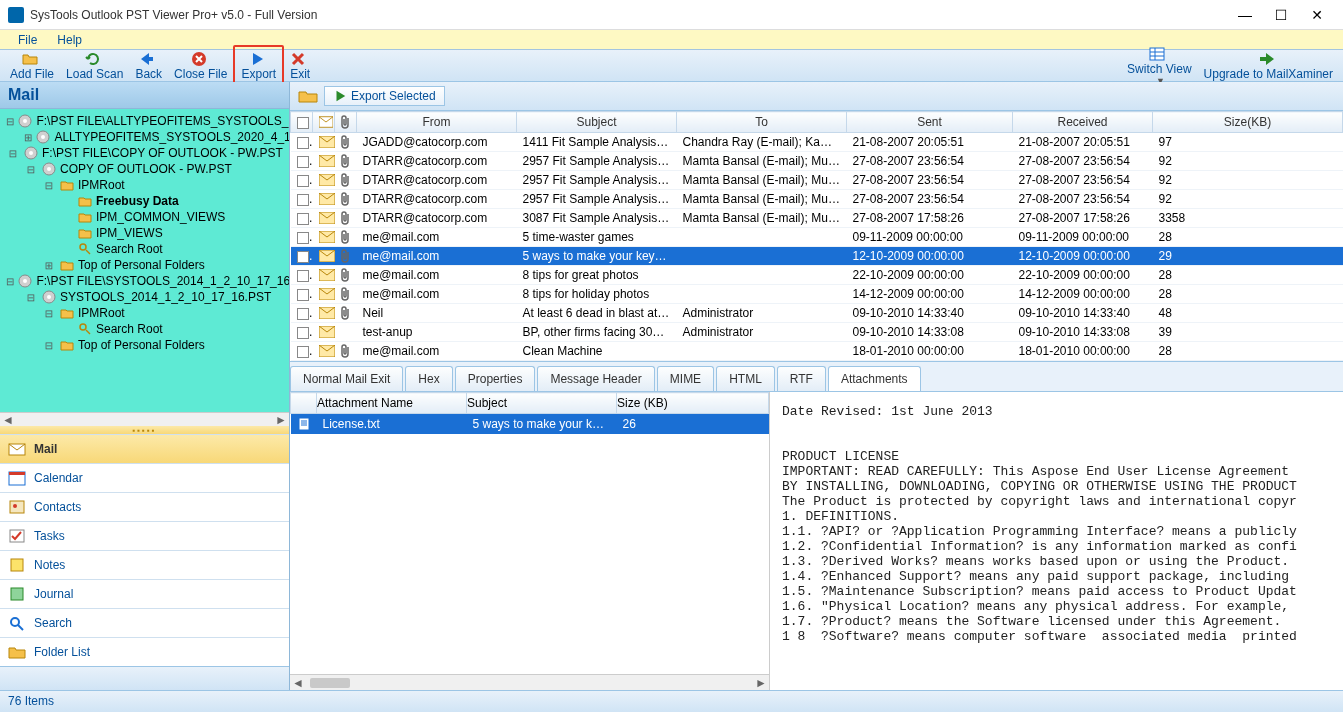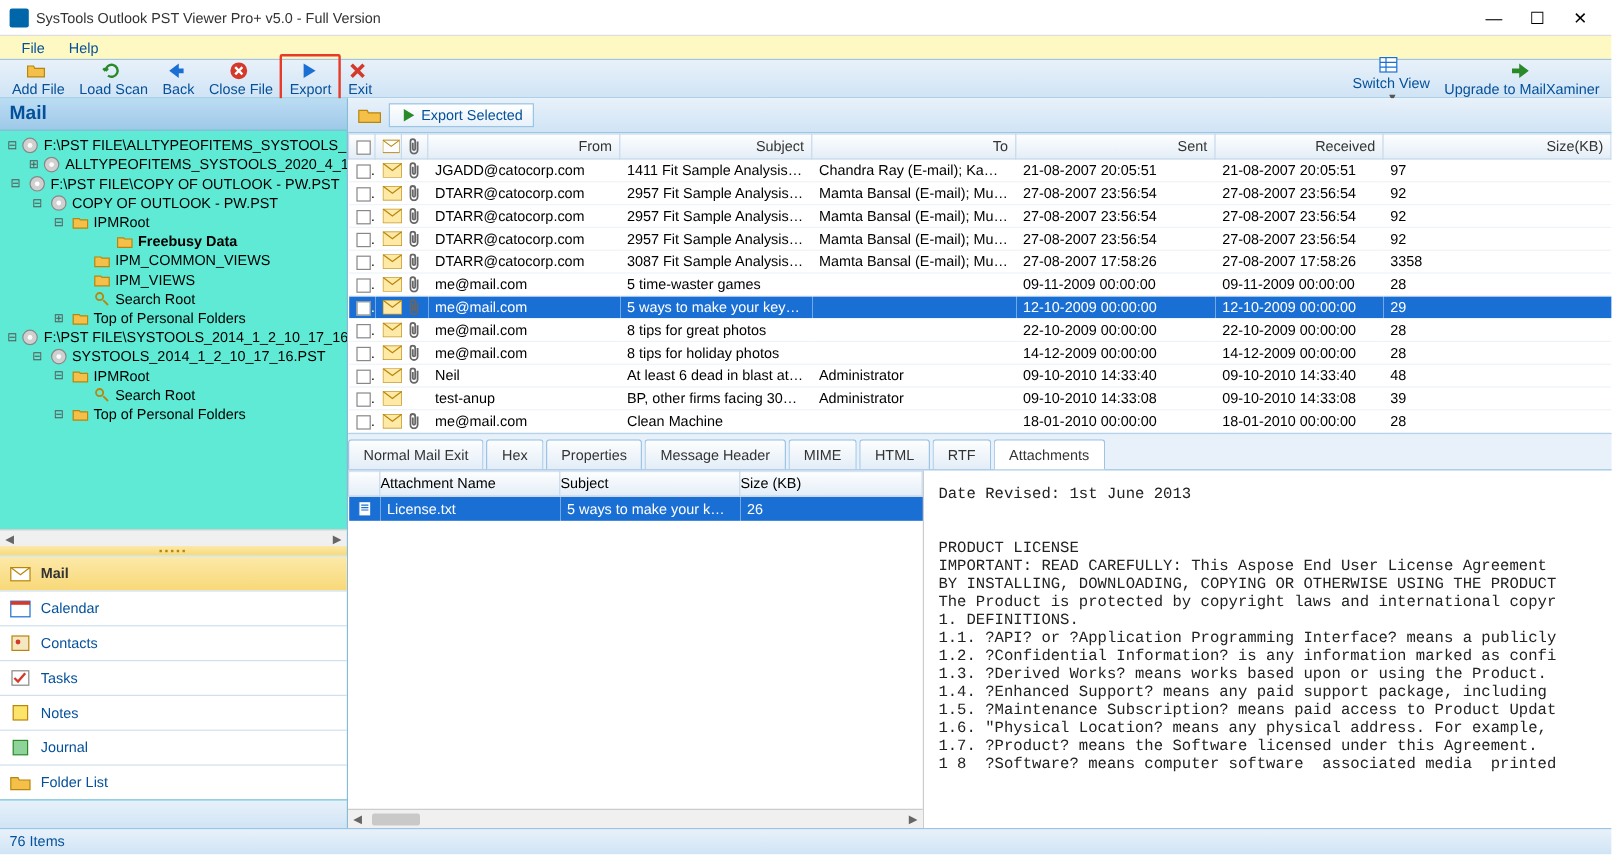"From" .grid th { text-align: right -> center }
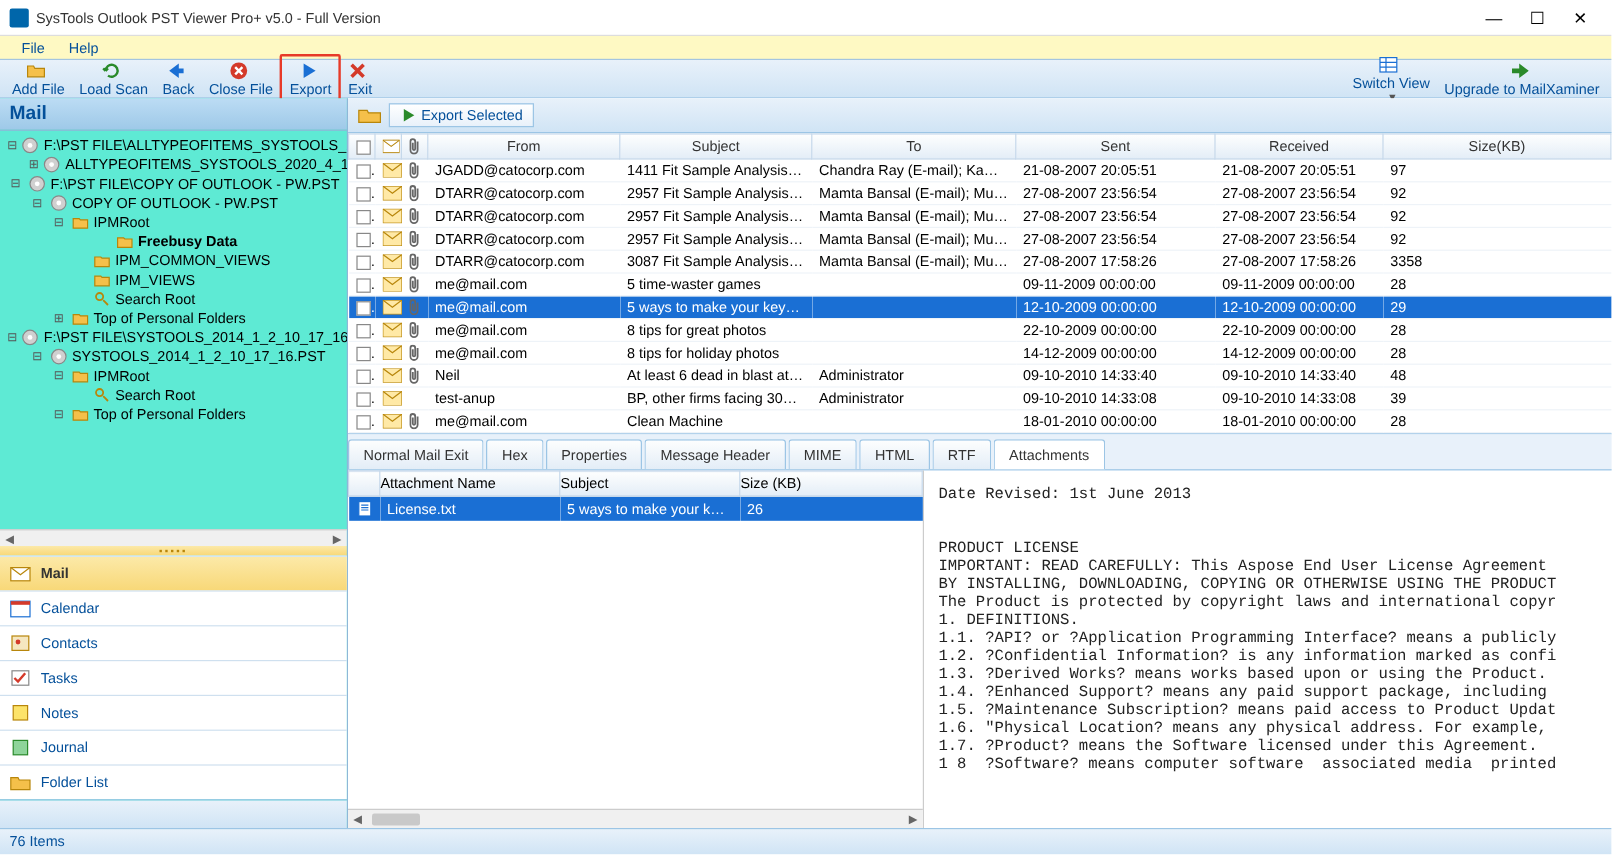"Freebusy Data" div.node { margin-left: 19px -> none }
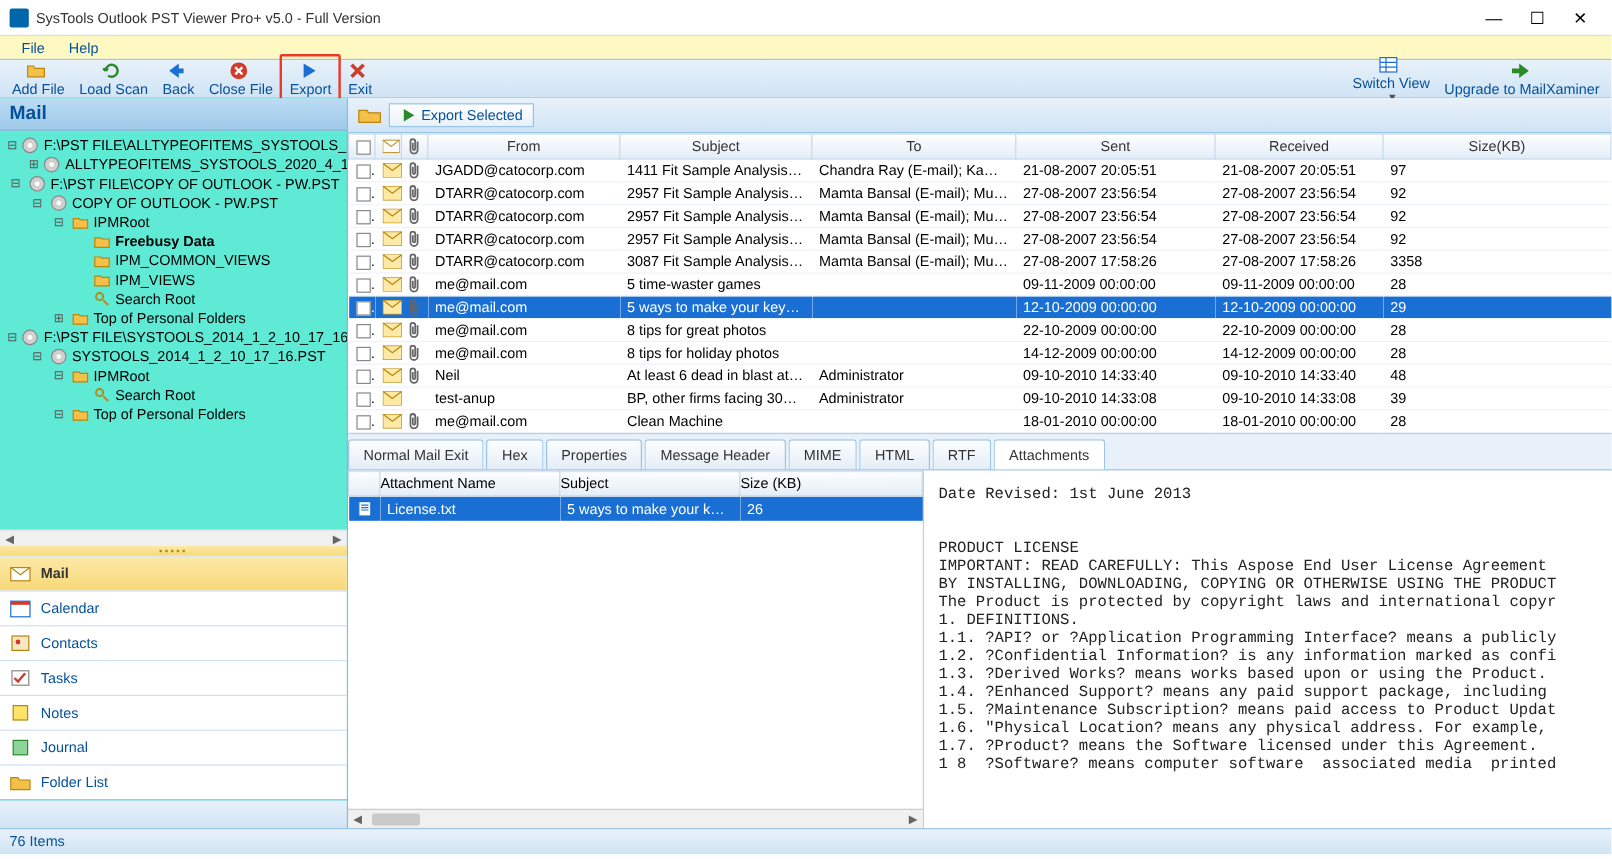"Search" div.navitem { html: none -> <div> <svg> <circle></circle> <path></path> </svg> <span>Search</span> </div> }
